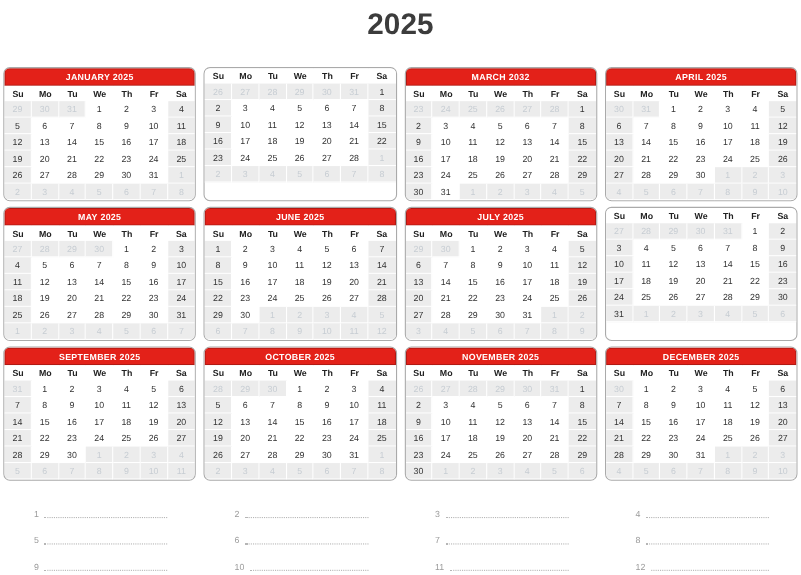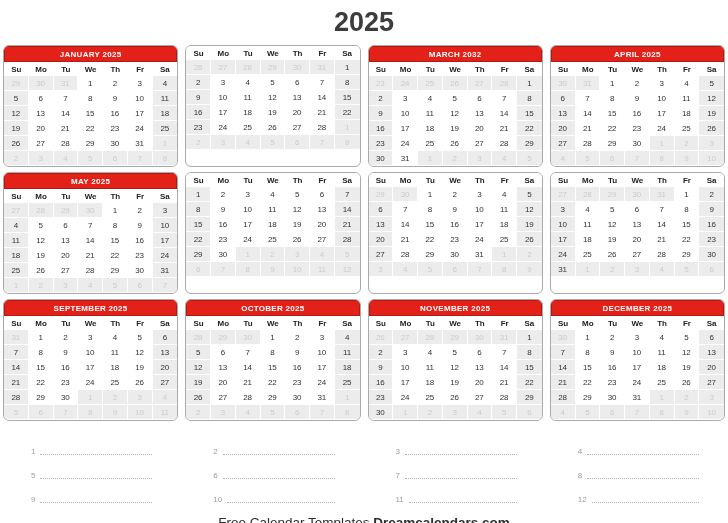"2025" .page-title { margin-bottom: 7px -> 23px }
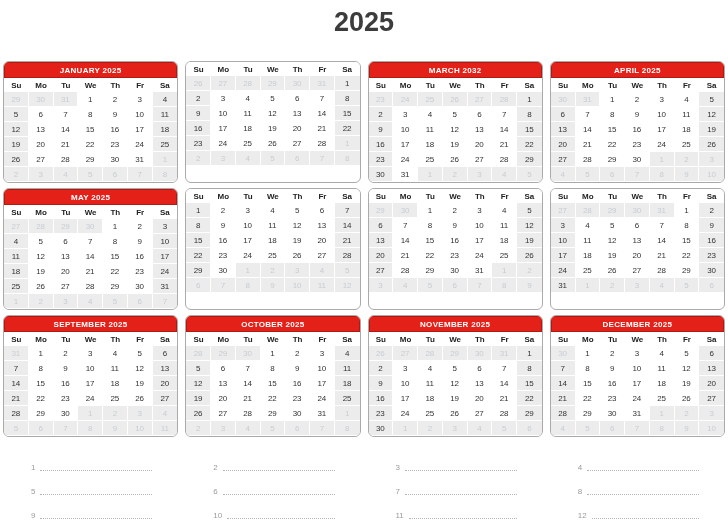"JUNE 2025" div.month-header { html: none -> <div>JUNE 2025</div> }
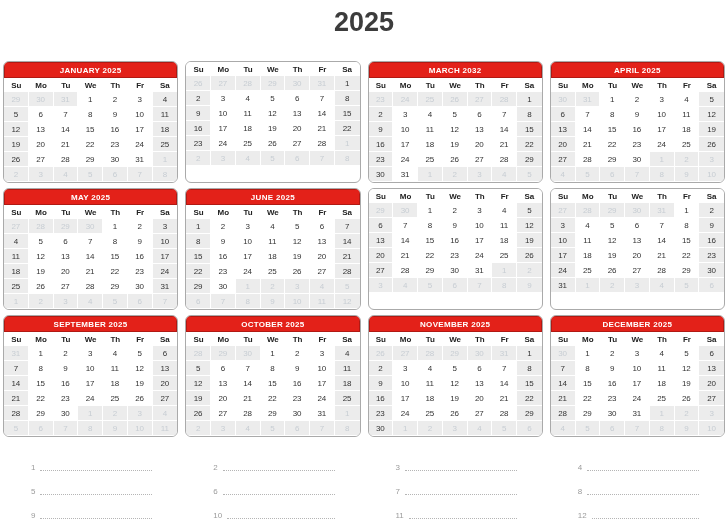"JULY 2025" div.month-header { html: none -> <div>JULY 2025</div> }
